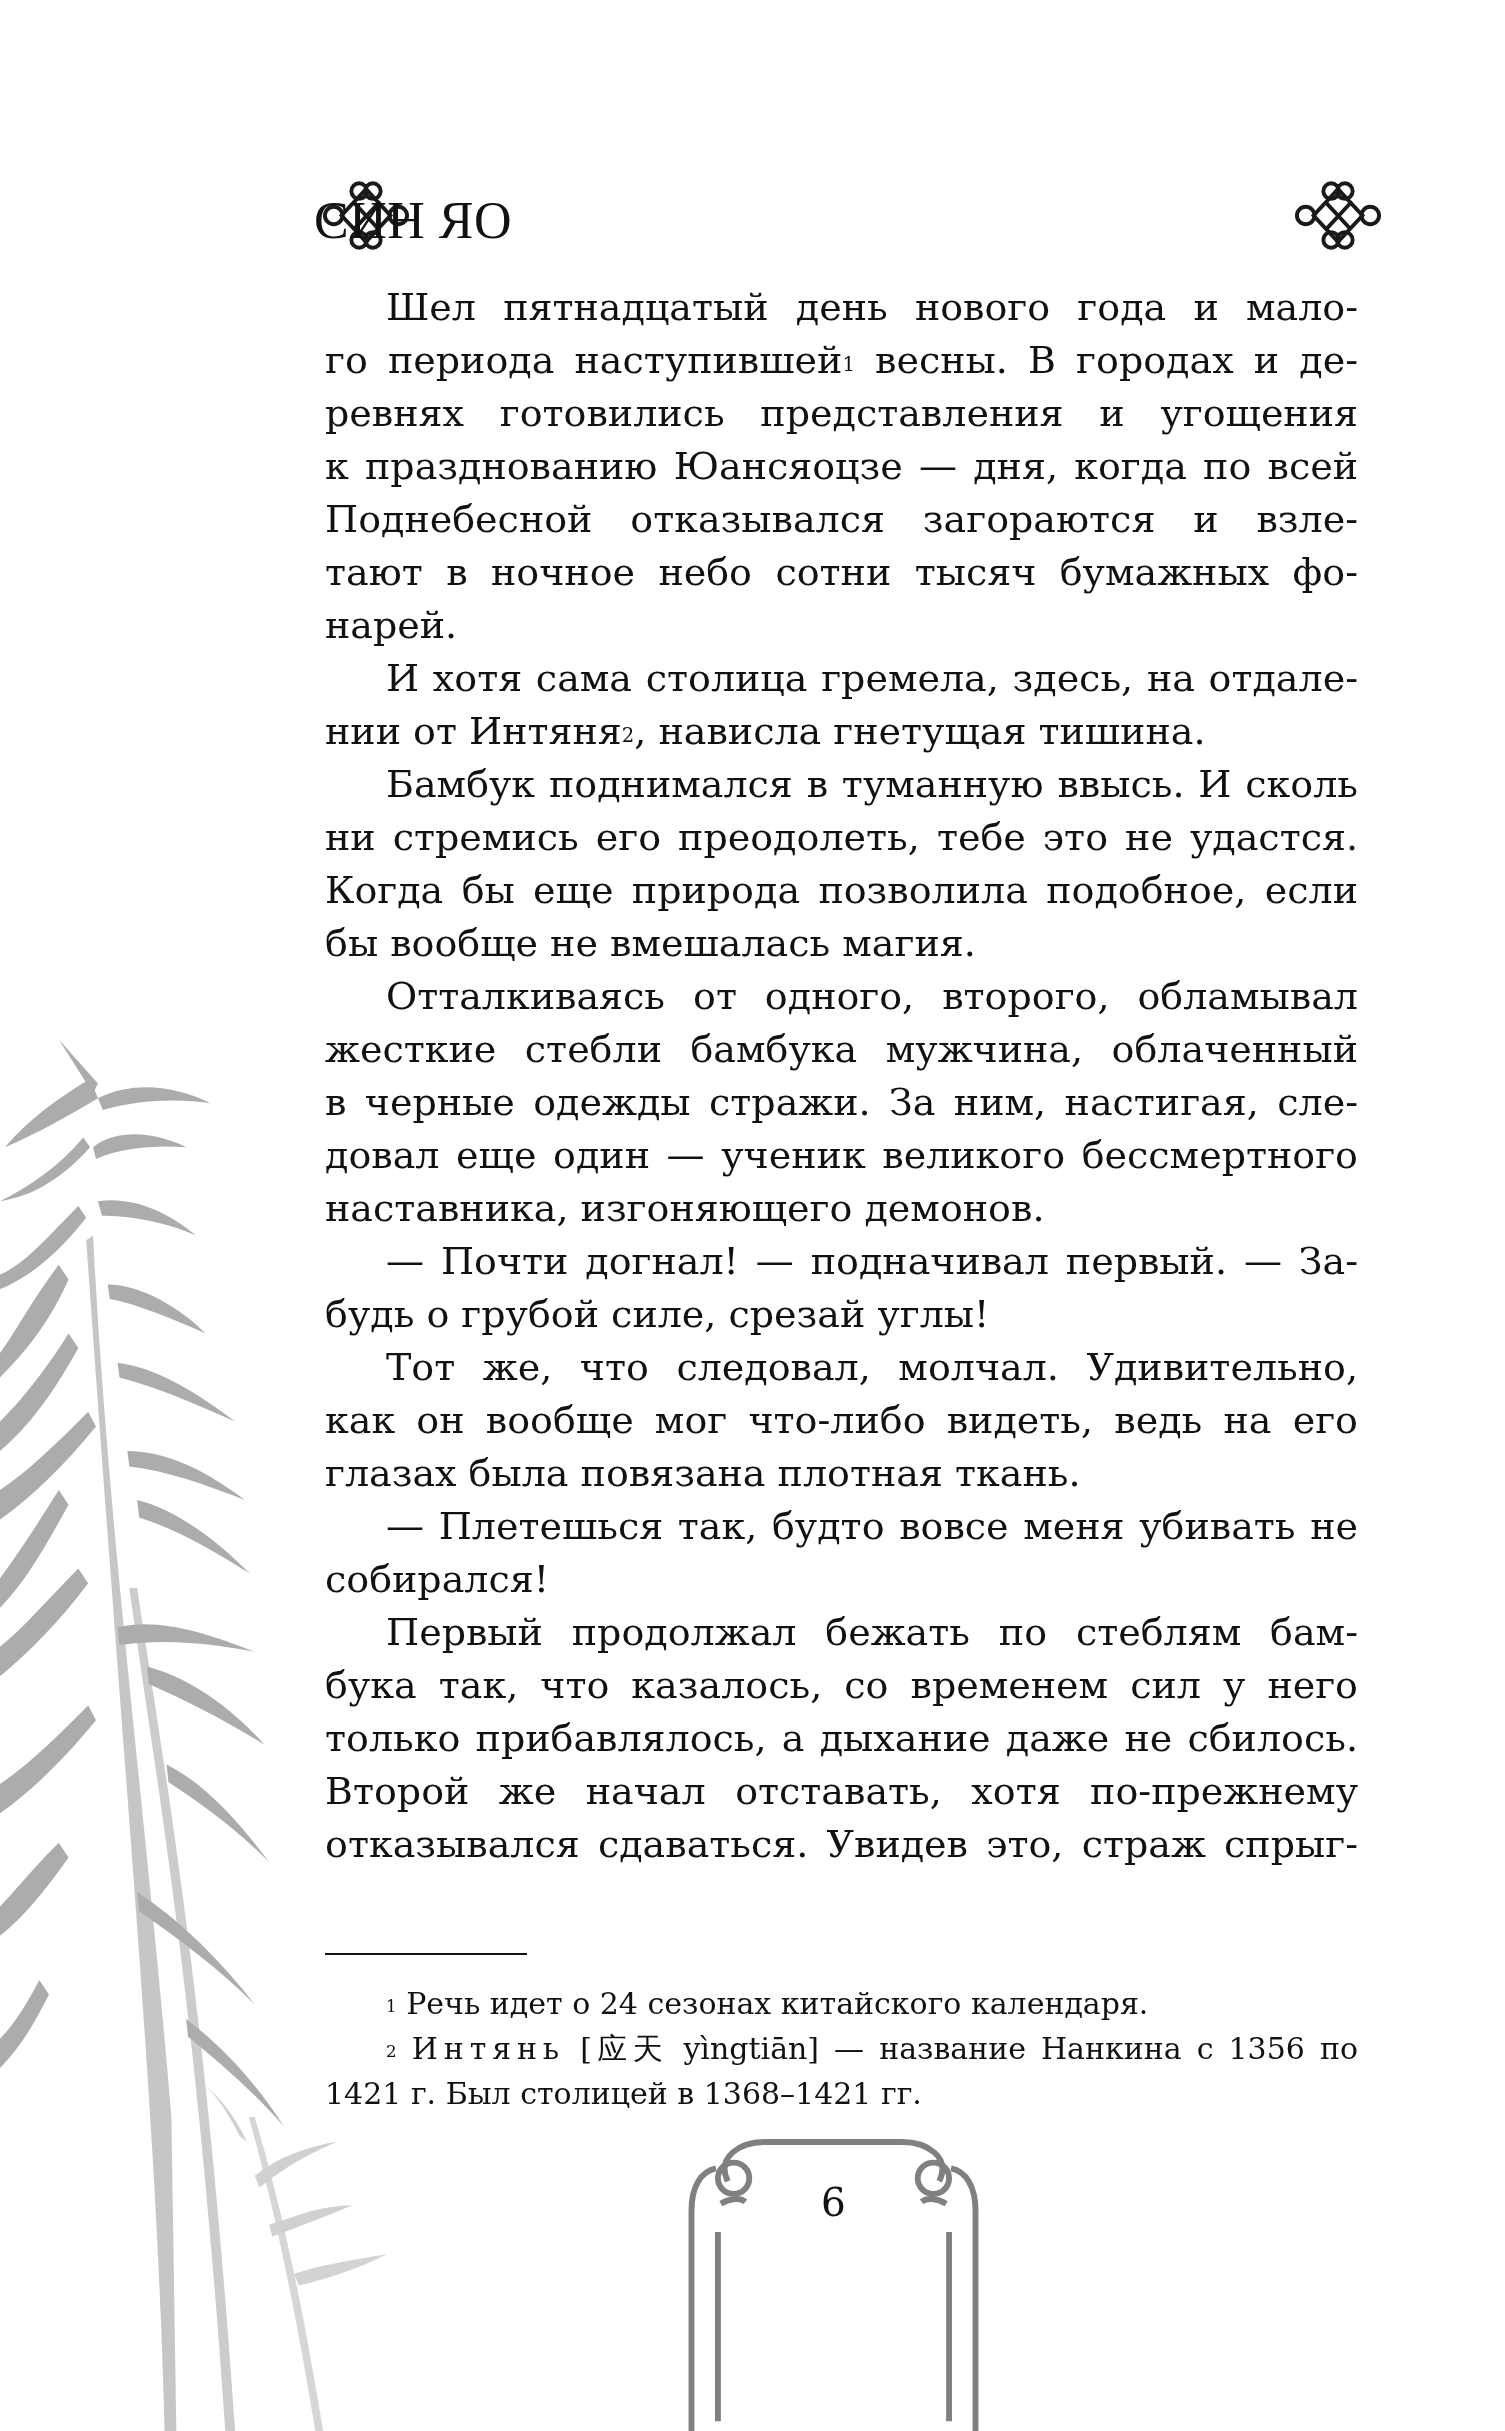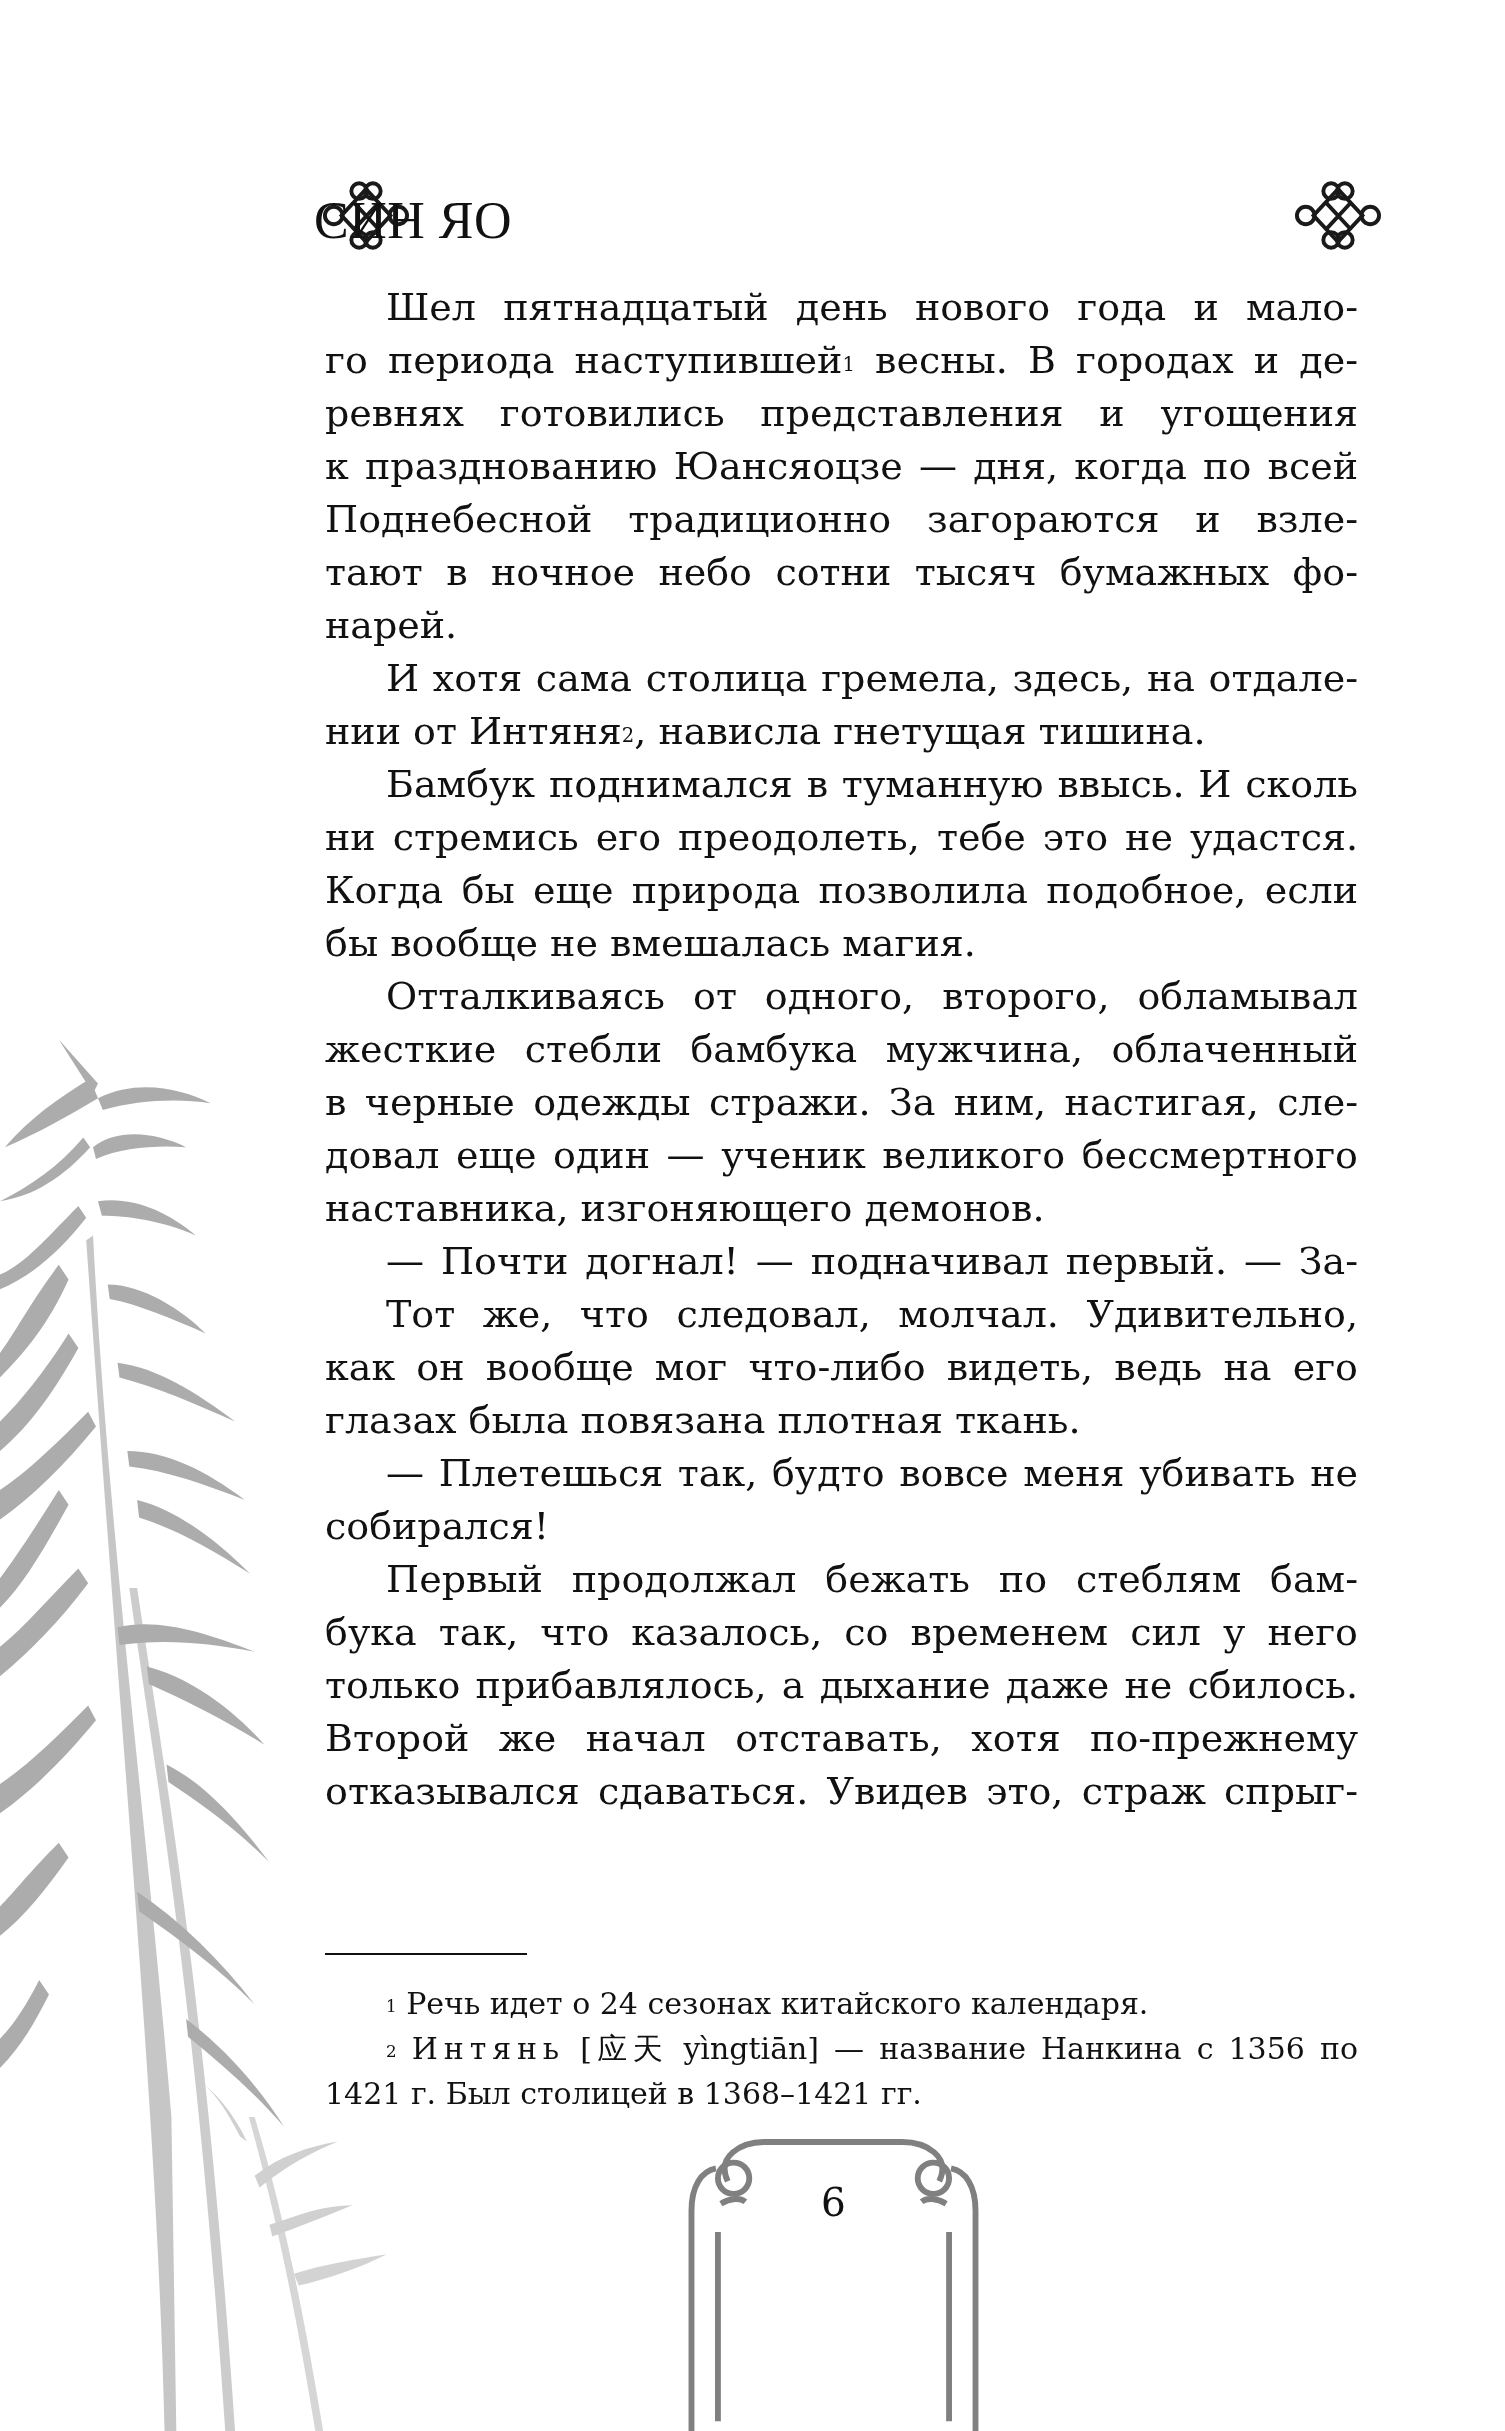"Поднебесной традиционно загораются и" span.line { text: традиционно -> отказывался }
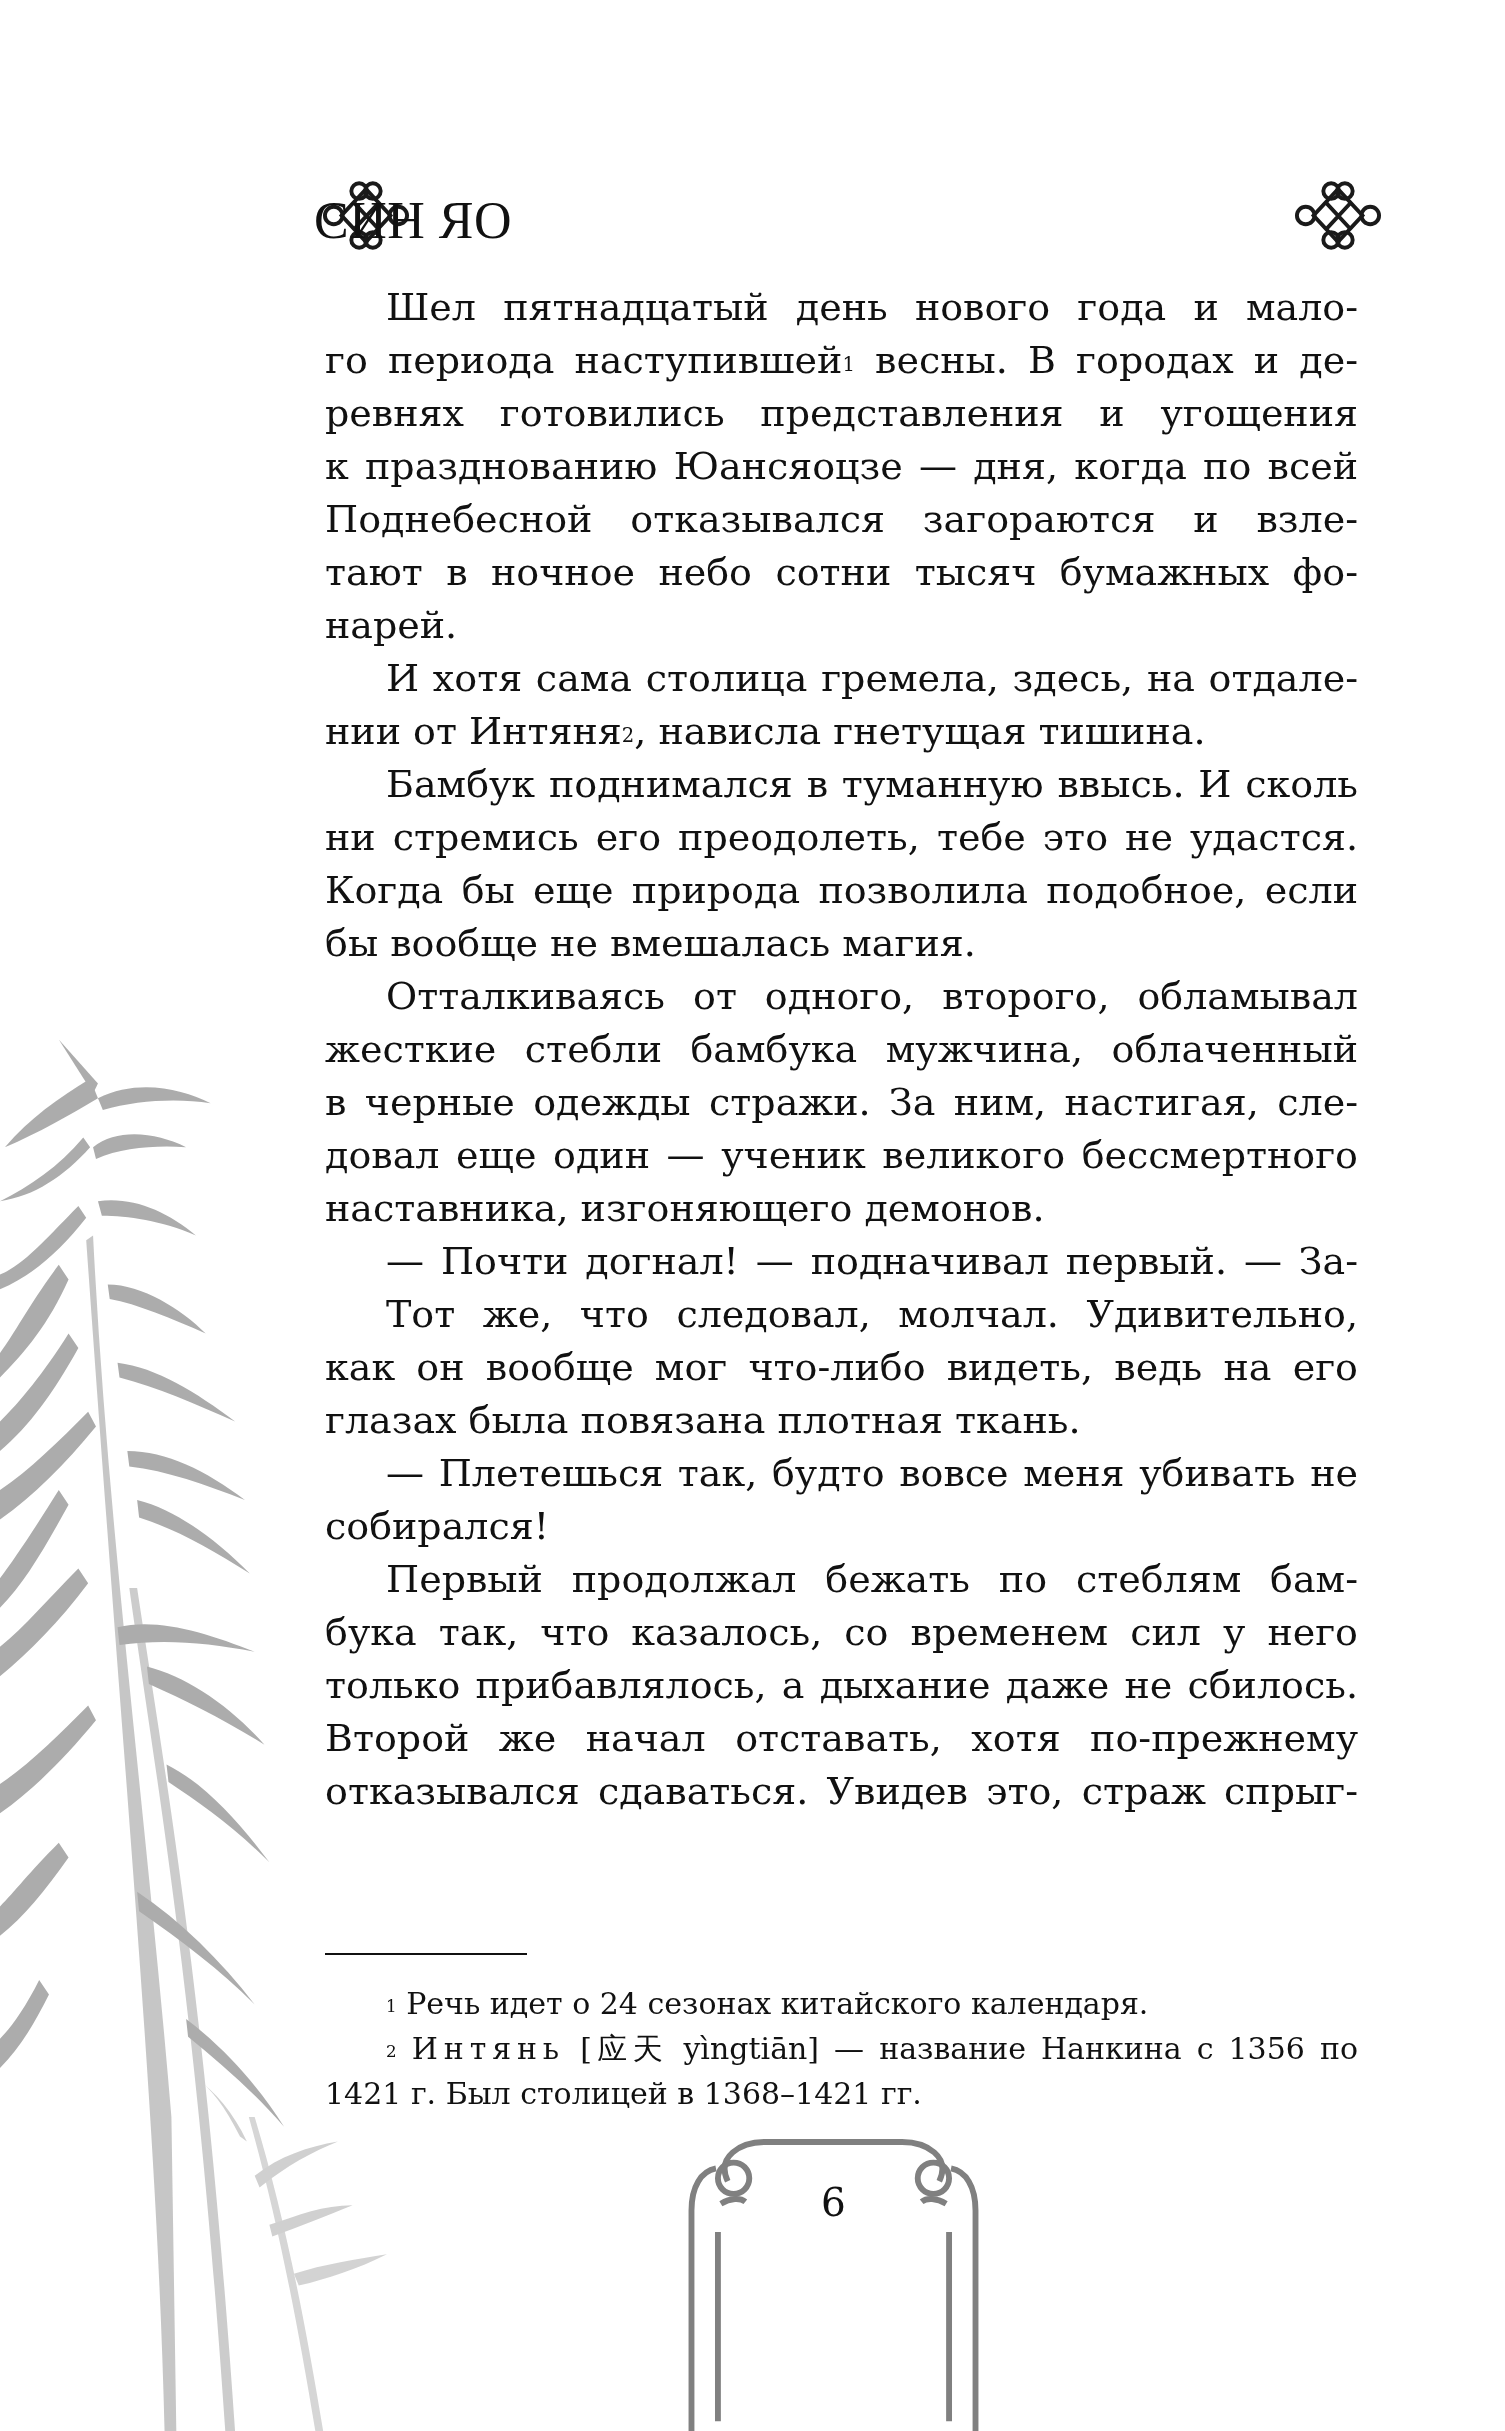"будь о грубой силе, срезай" span.line { html: none -> <span>будь о грубой силе, срезай углы!</span> }
